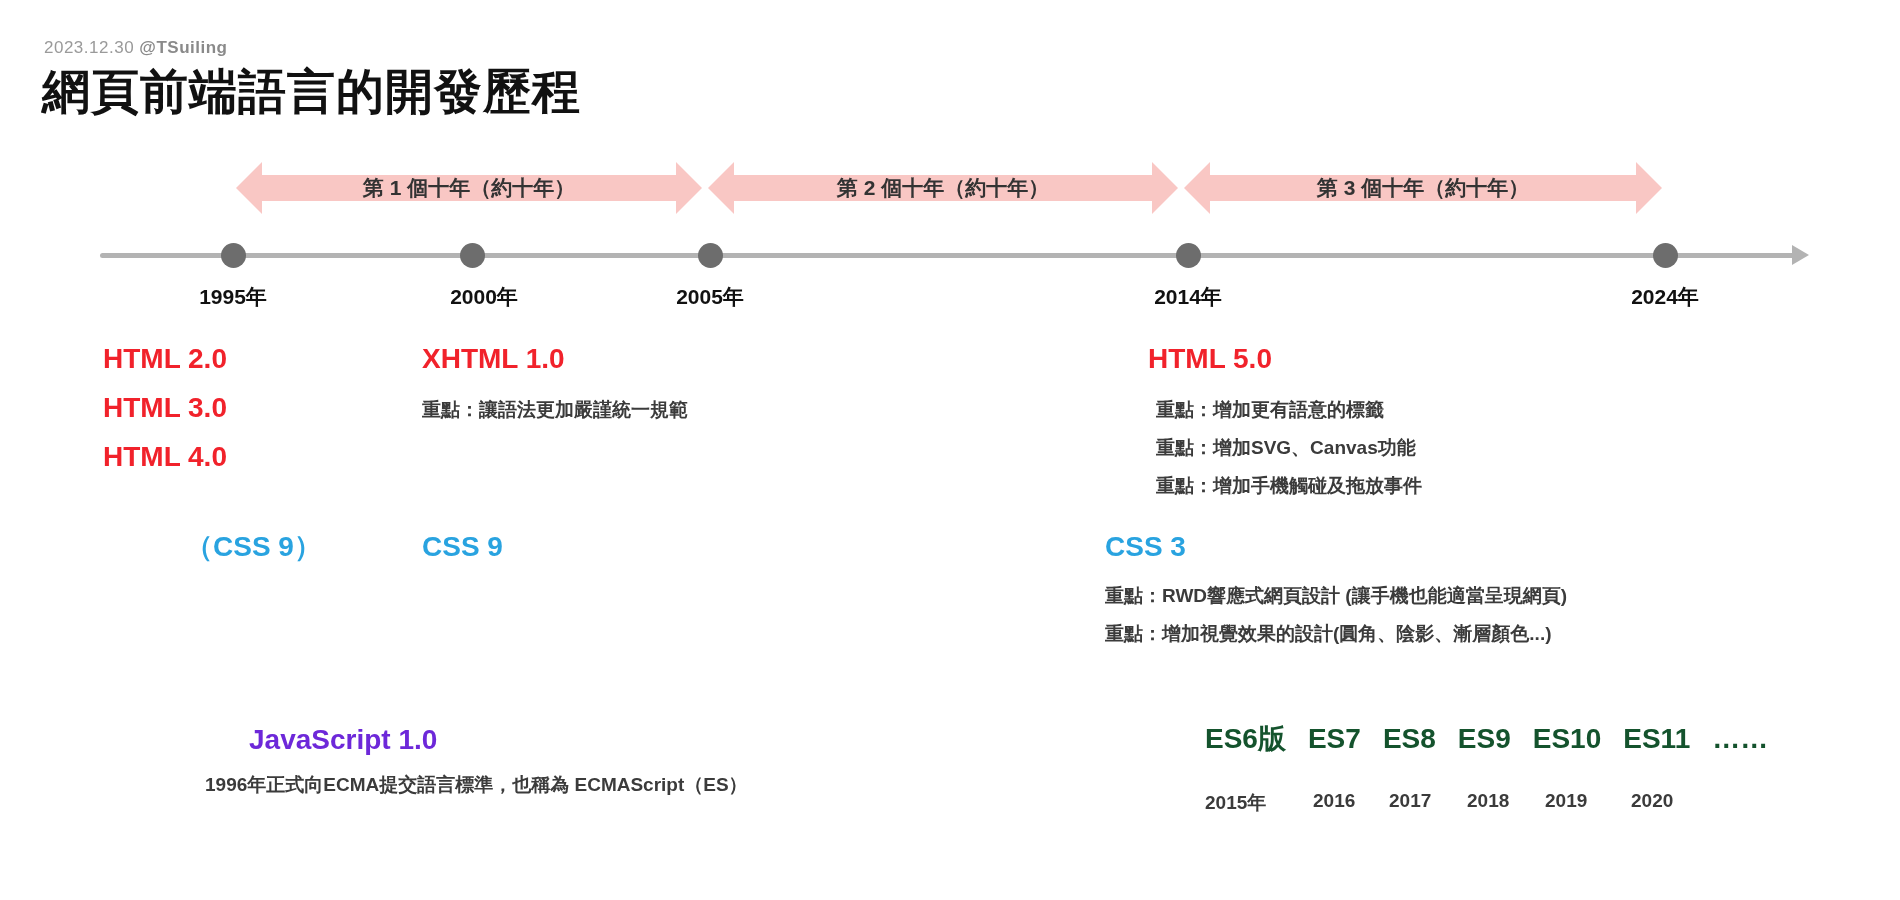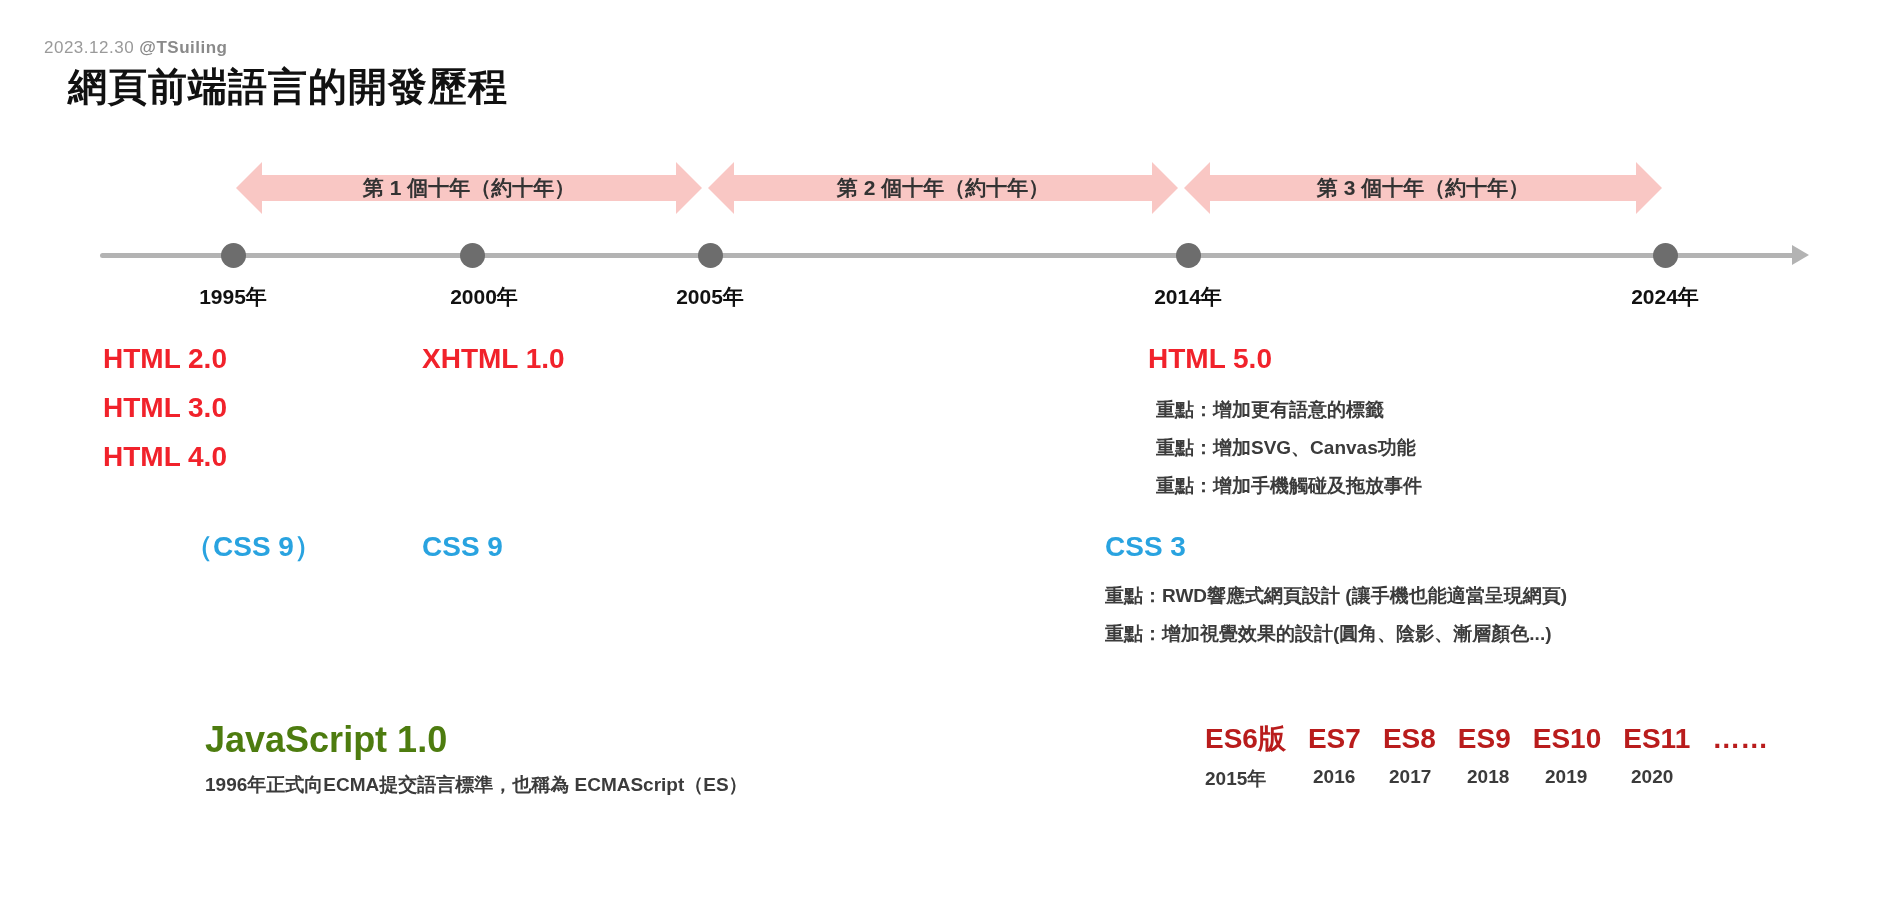"網頁前端語言的開發歷程" .title { font-size: 39px -> 48px; margin-left: 26px -> none }
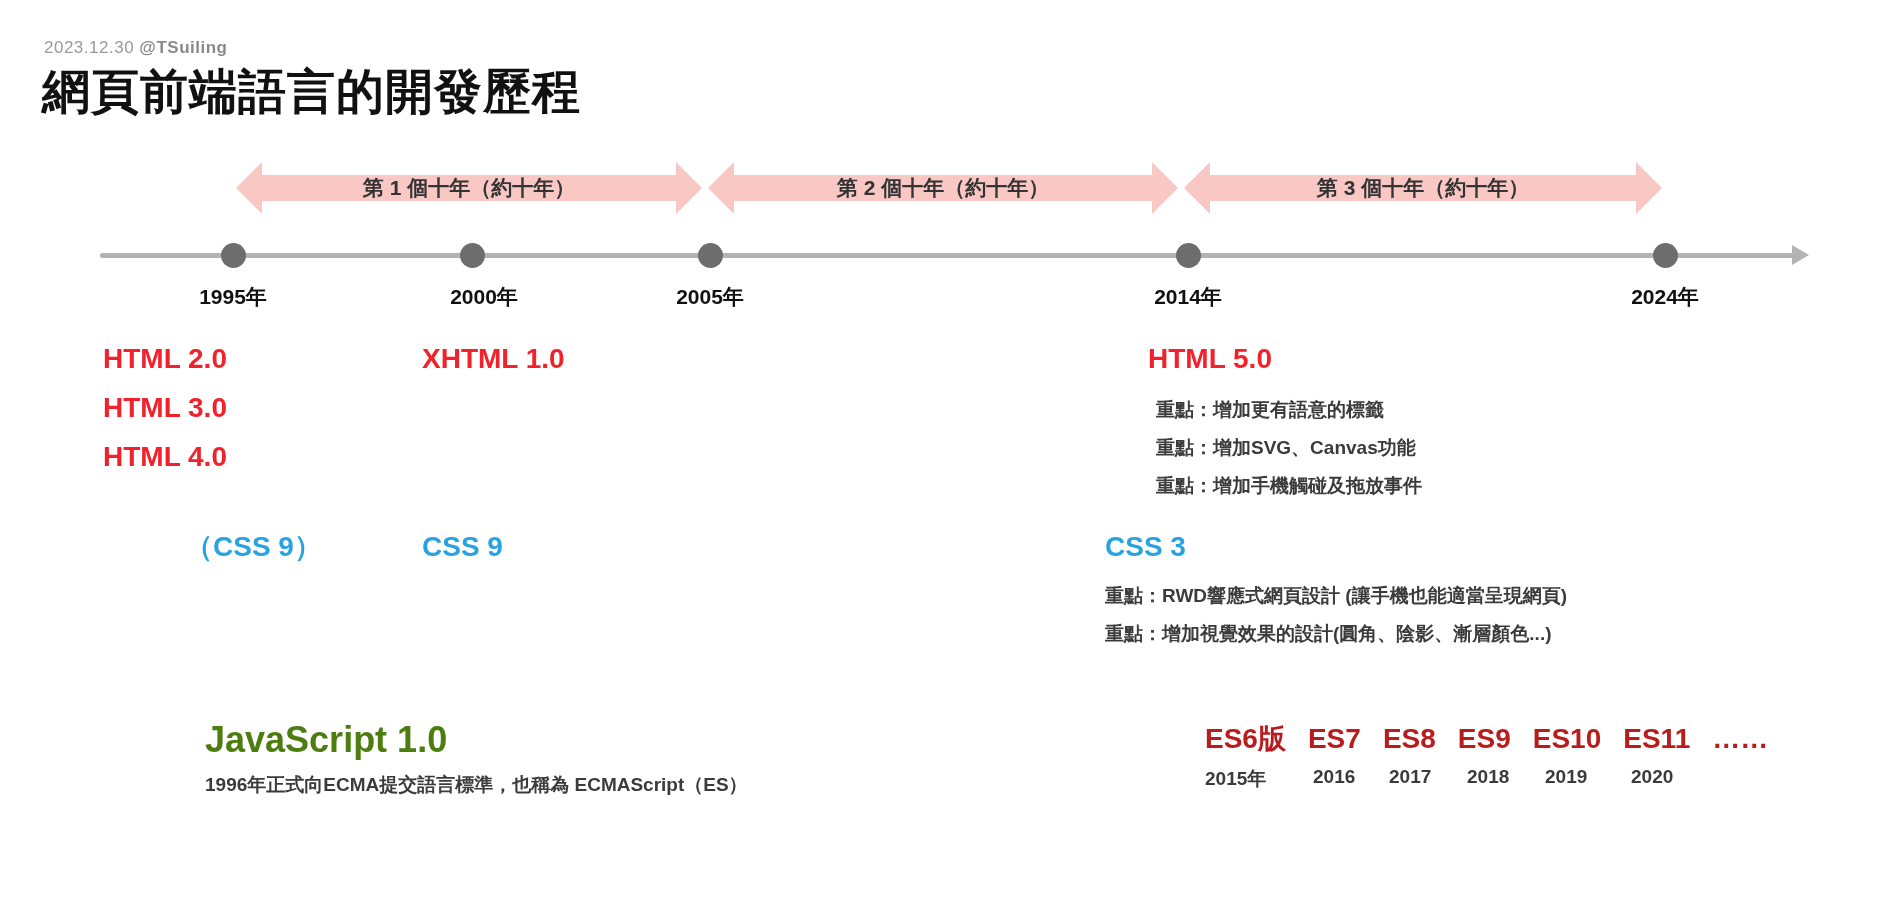"重點：讓語法更加嚴謹統一規範" div.note { html: none -> <div>重點：讓語法更加嚴謹統一規範</div> }
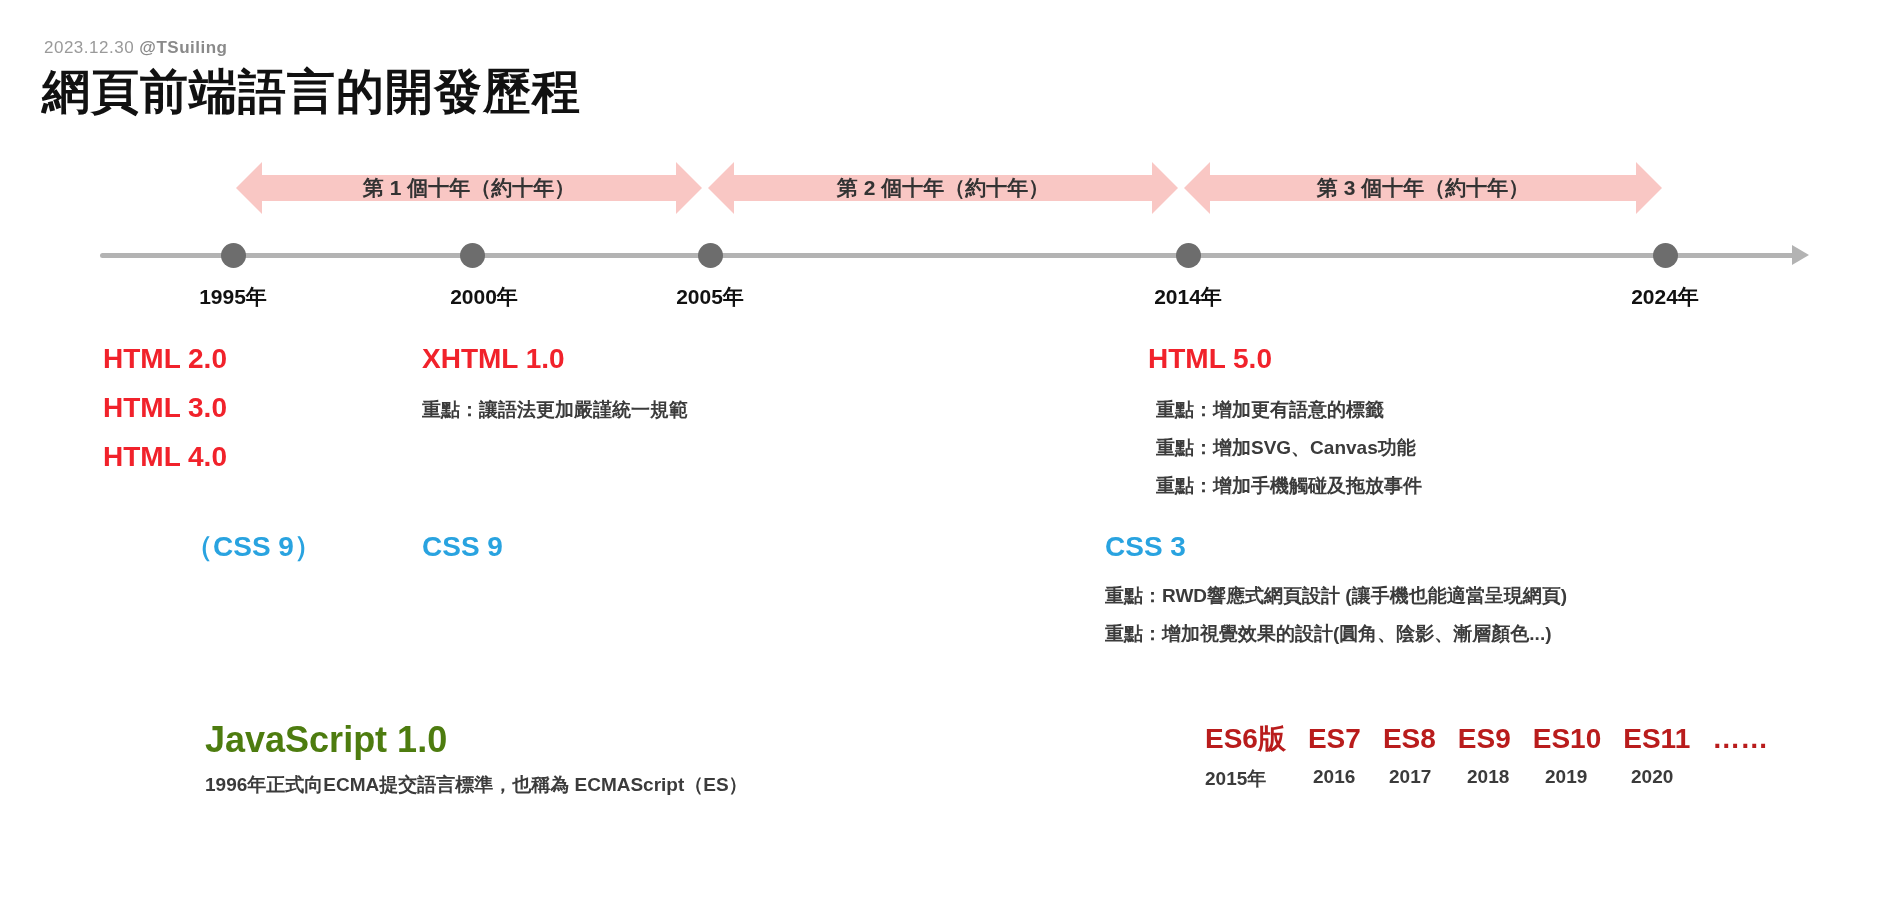"JavaScript 1.0" .h-orange { color: #4d7c0f -> #6d28d9; font-size: 36px -> 28px; margin-left: none -> 44px }
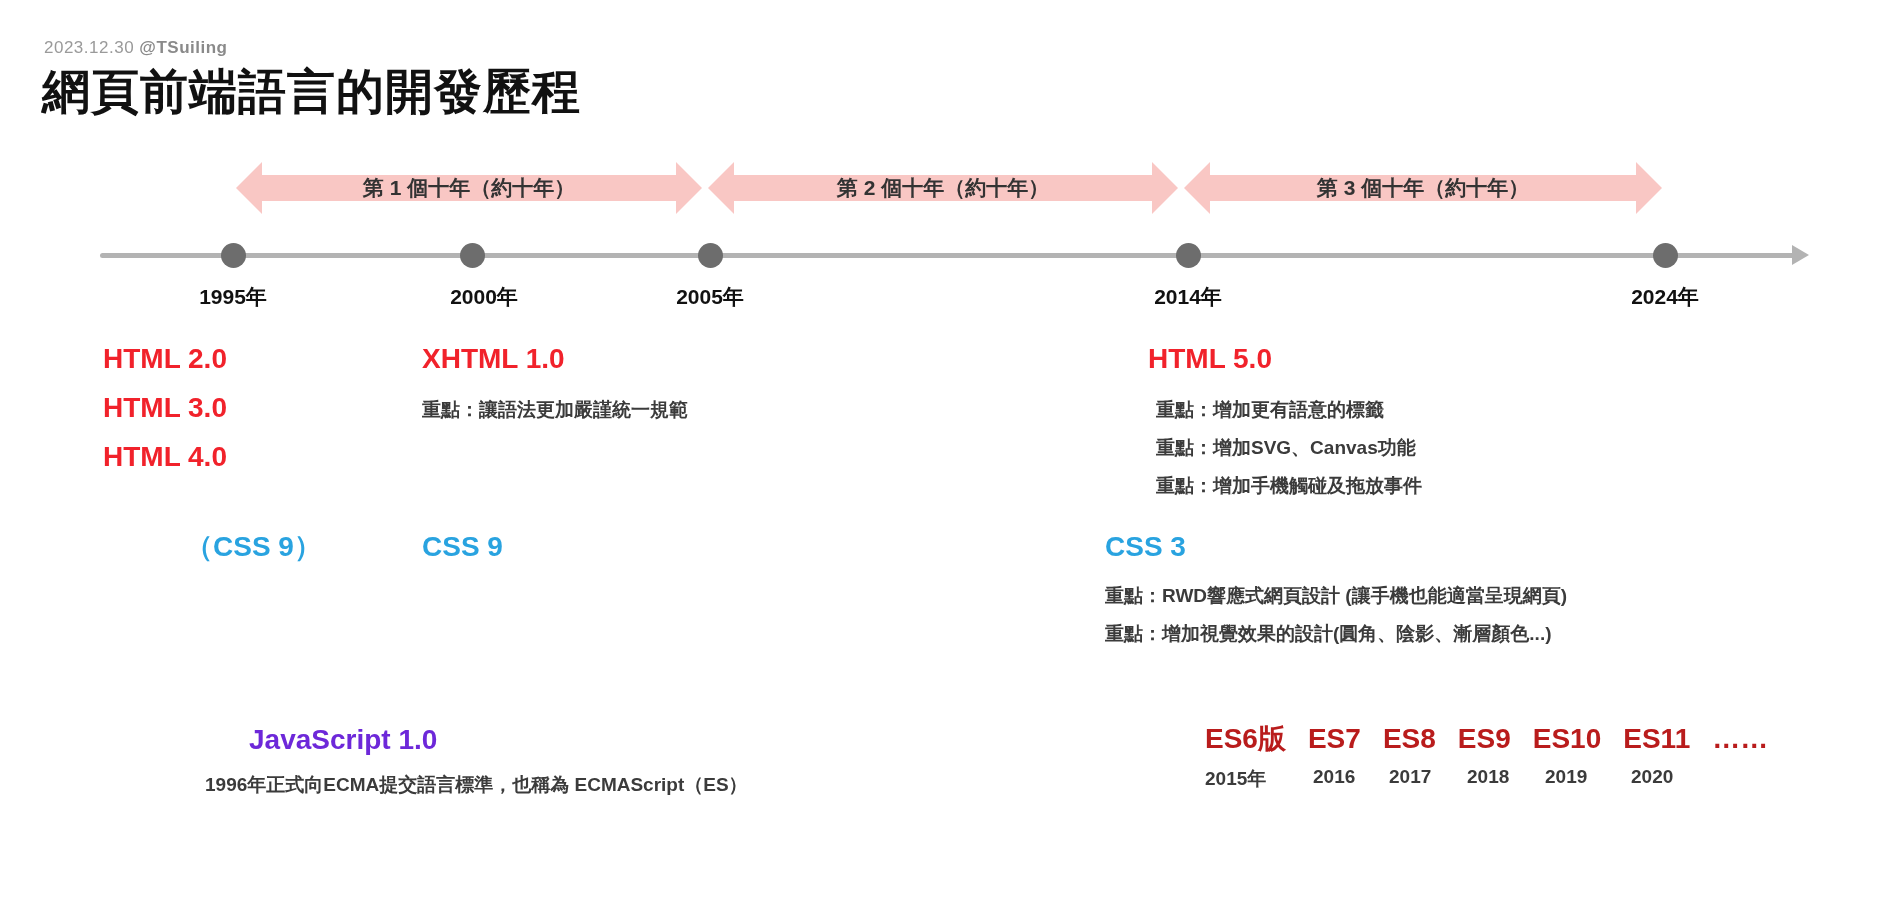"ES6版" .es-row .es-item { color: #b91c1c -> #14532d }
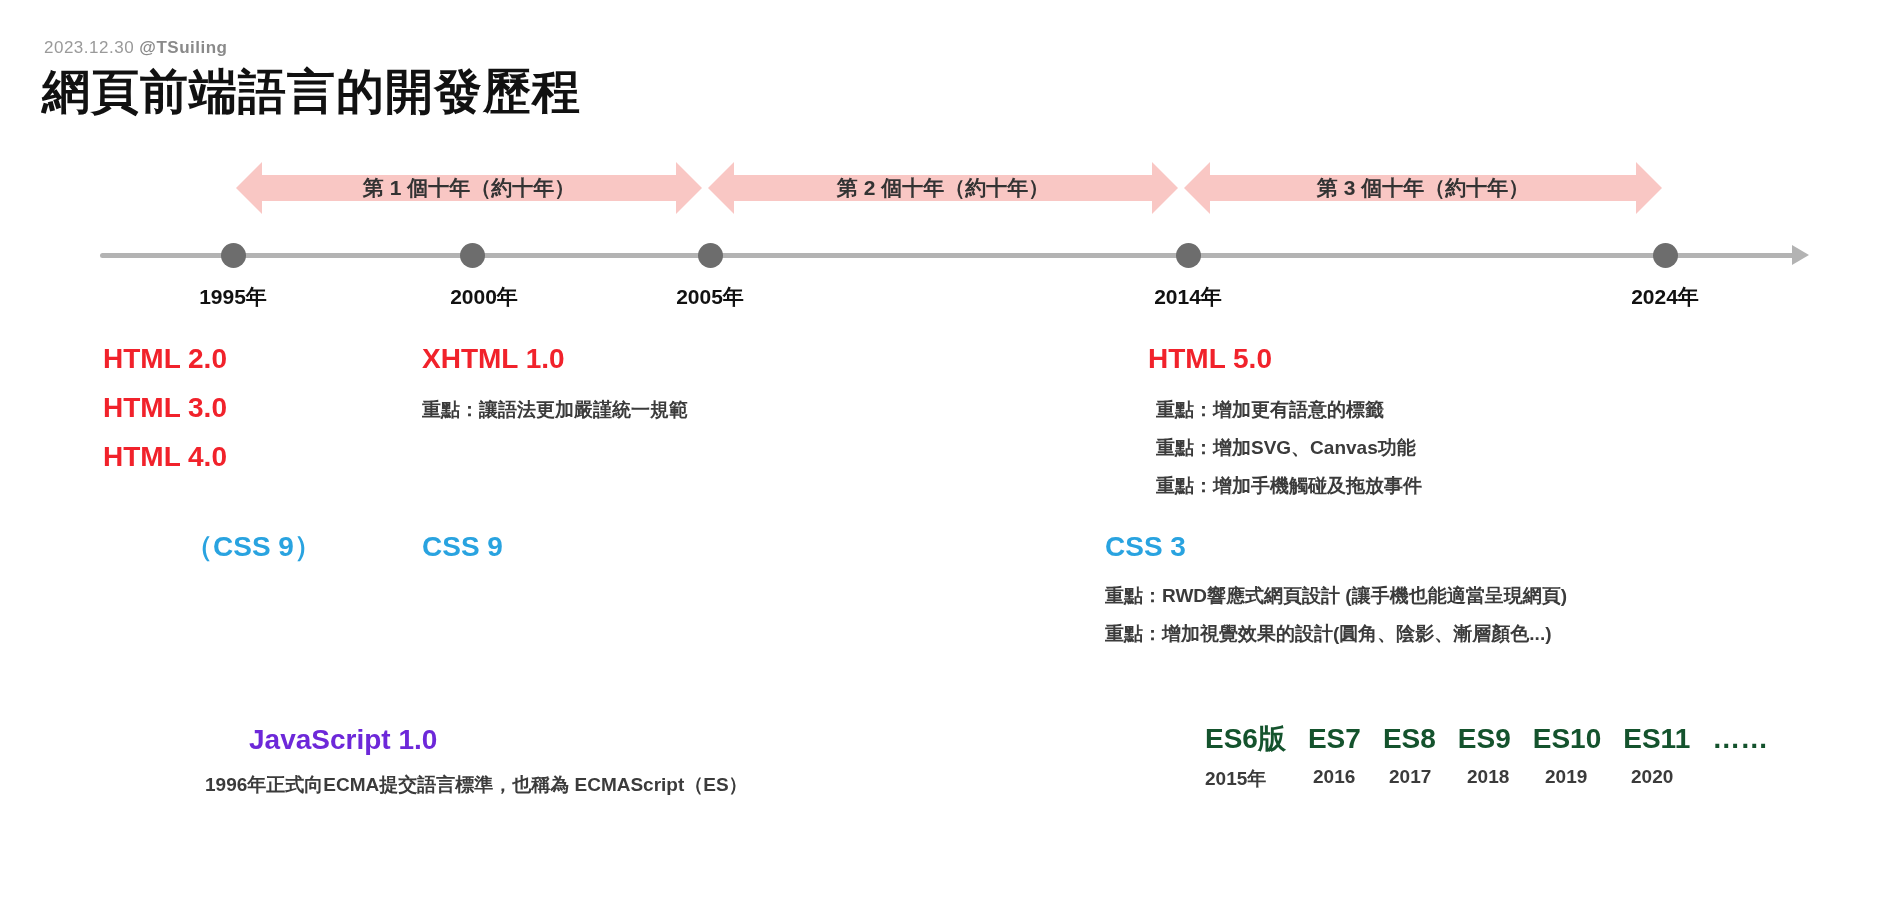"2015年" div.es-years { top: 766px -> 790px }
